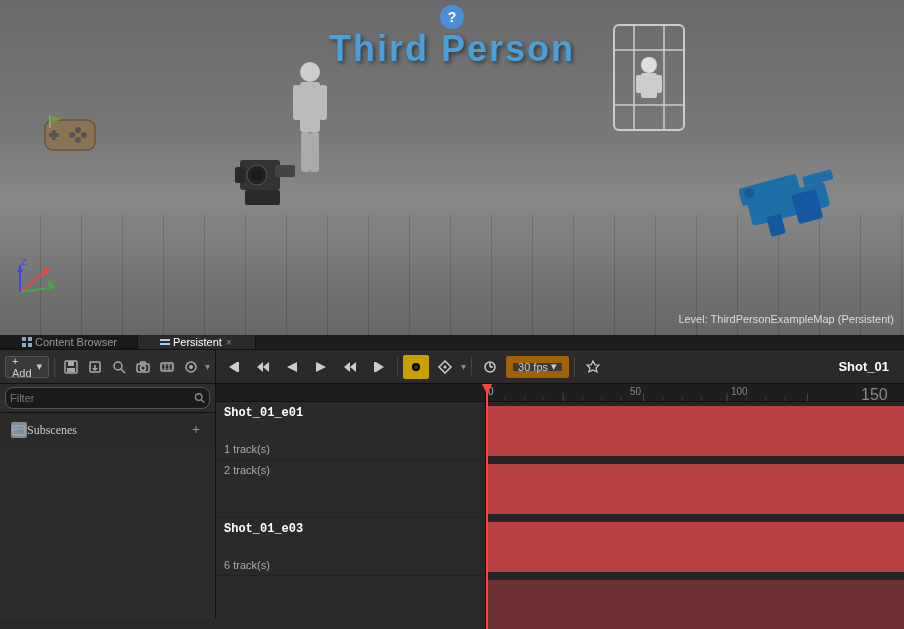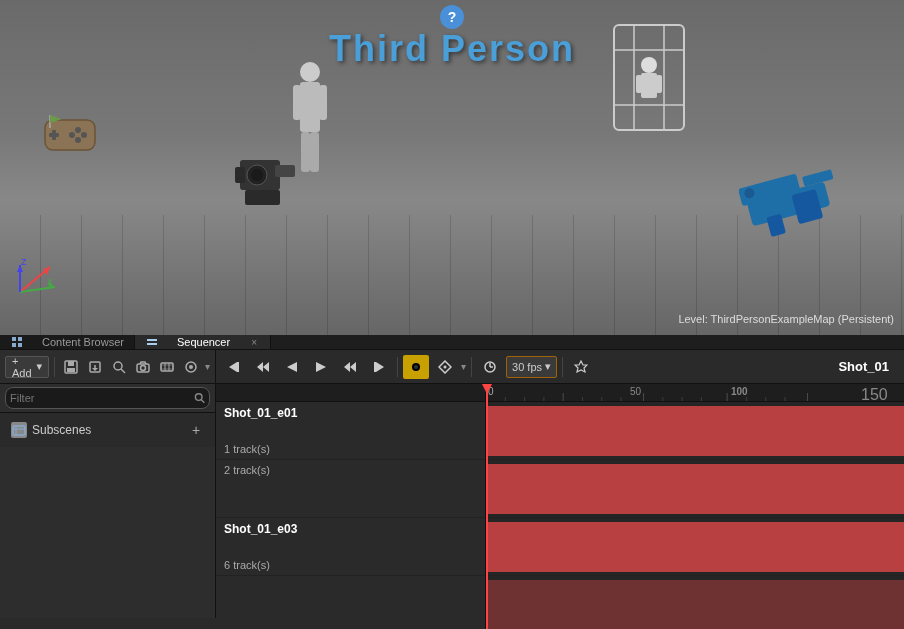"Content Browser" .tab { gap: 18px -> 1px; padding: 0 10px -> 0 20px }
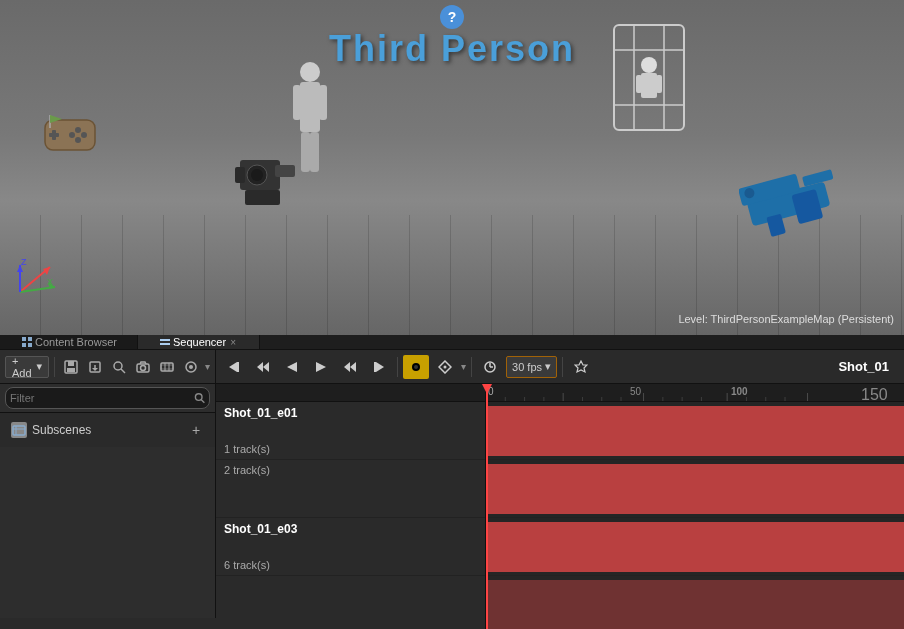"Sequencer" span { text: Sequencer -> Persistent }
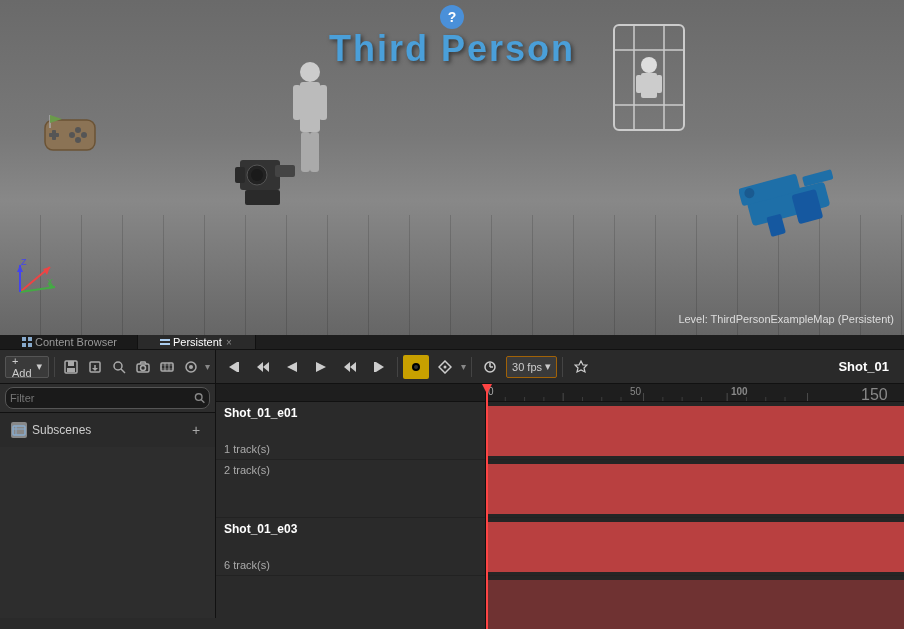"30 fps" .toolbar-dropdown { border: 1px solid #a16207 -> 7px solid #a16207 }
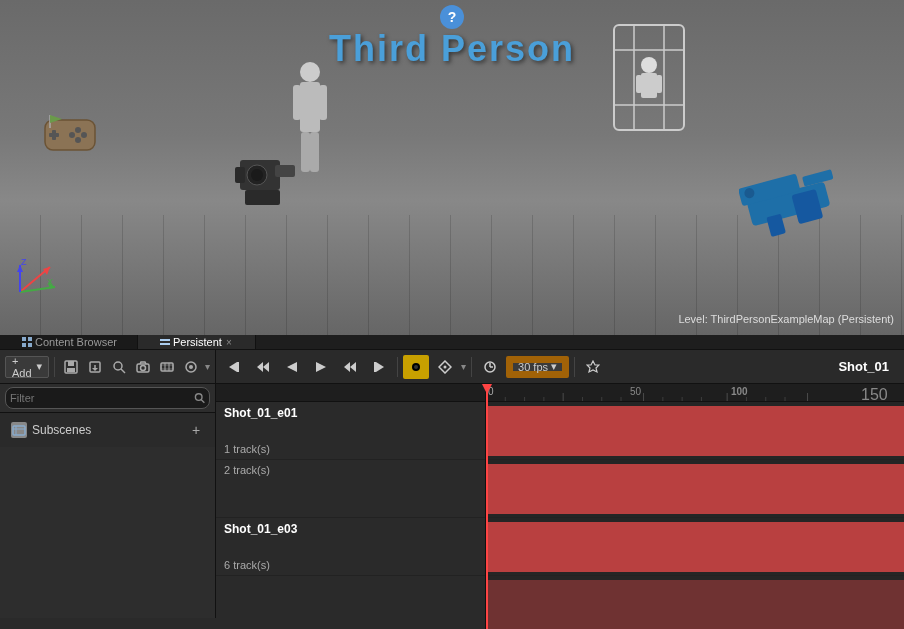"100" span { font-weight: bold -> none }
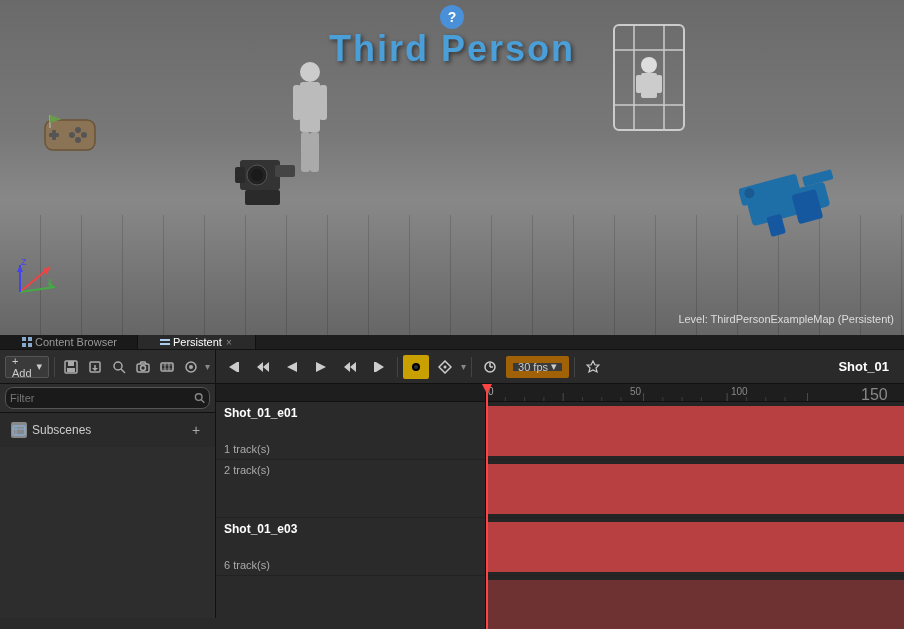"Shot_01_e01" .track-row-name { font-family: none -> Liberation Mono, monospace }
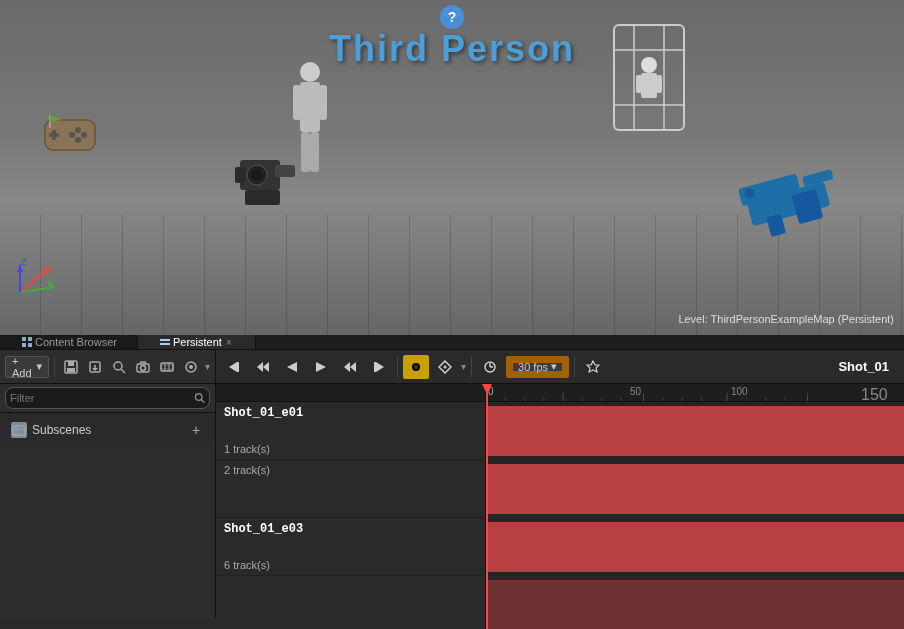"Subscenes" .cb-item { font-family: none -> Liberation Serif, serif; gap: 5px -> none }
